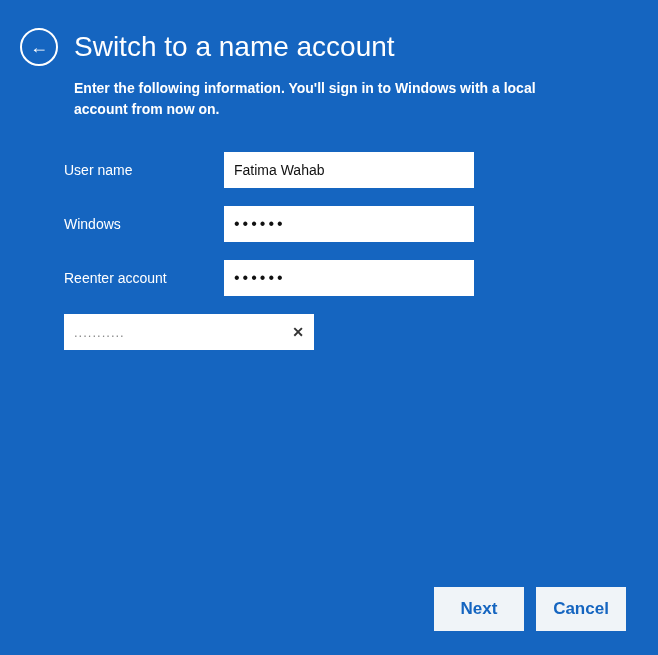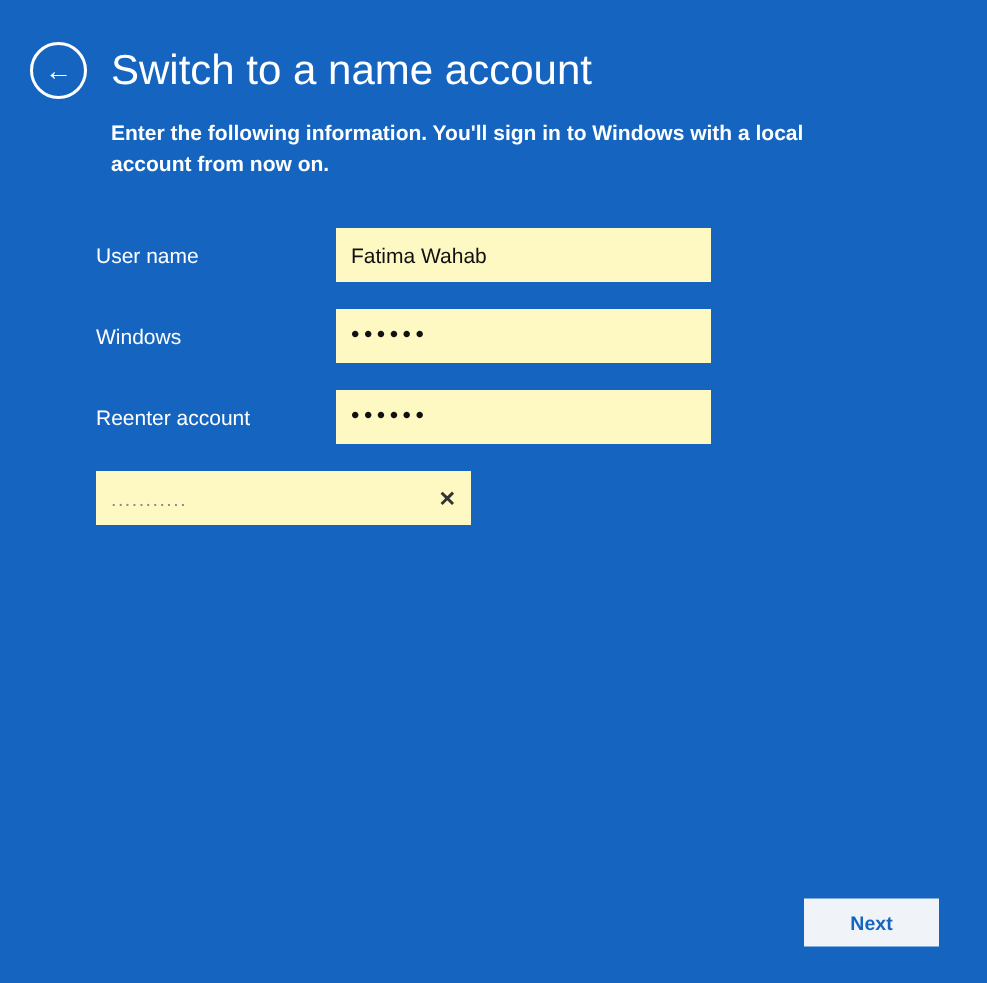"Fatima Wahab" .form-input { background: #fef9c3 -> #ffffff }
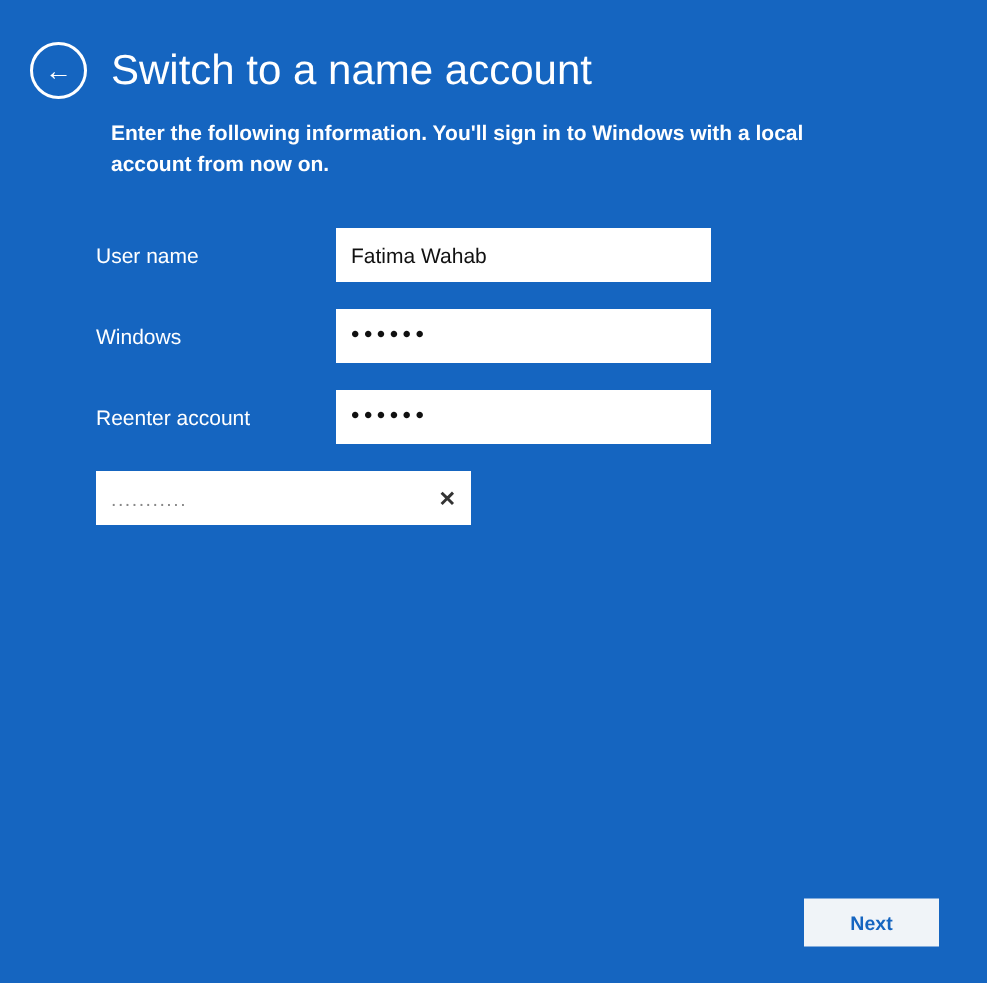"Next" .footer-btn { font-size: 13px -> 17px; height: 32px -> 44px }
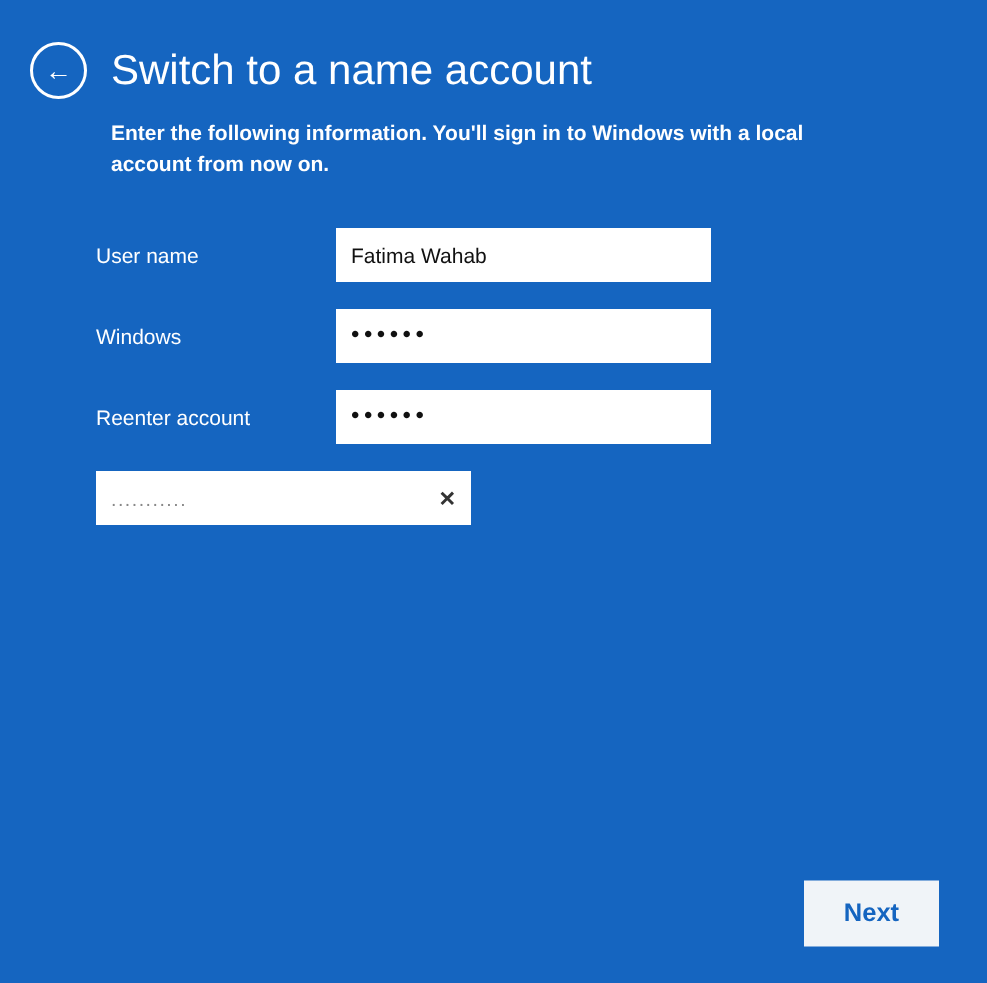"Cancel" button.footer-btn { html: none -> <button>Cancel</button> }
